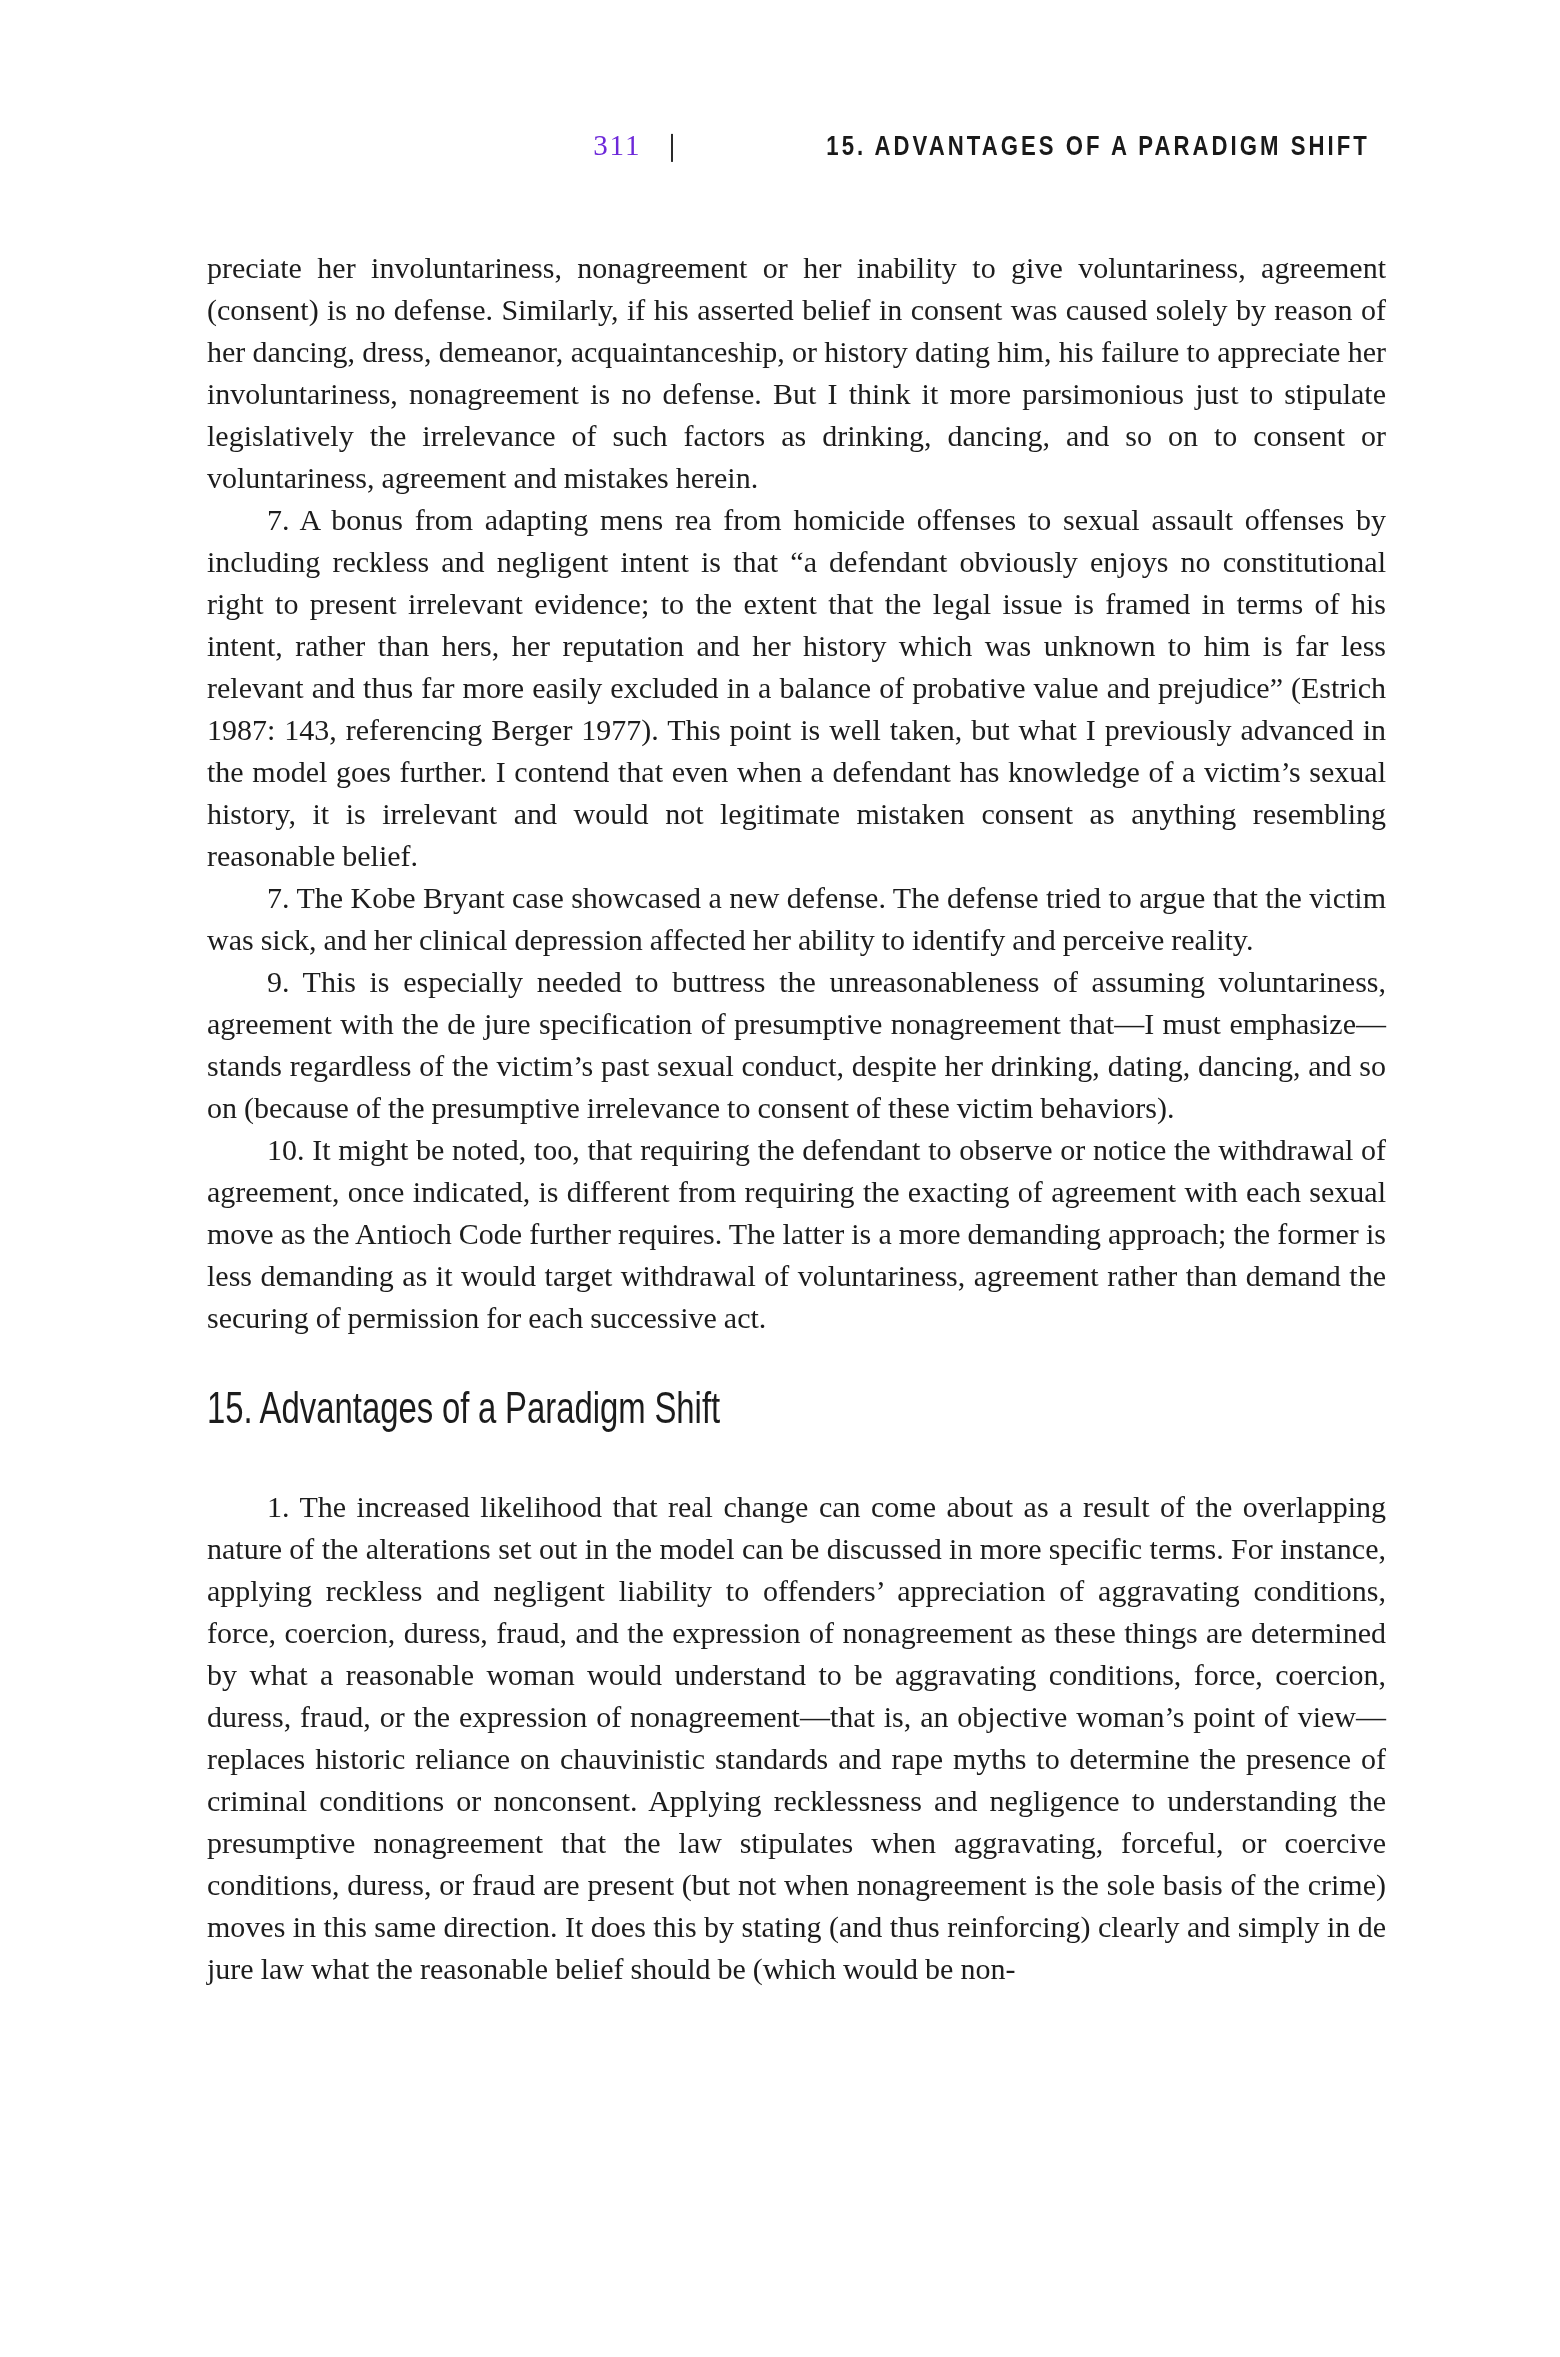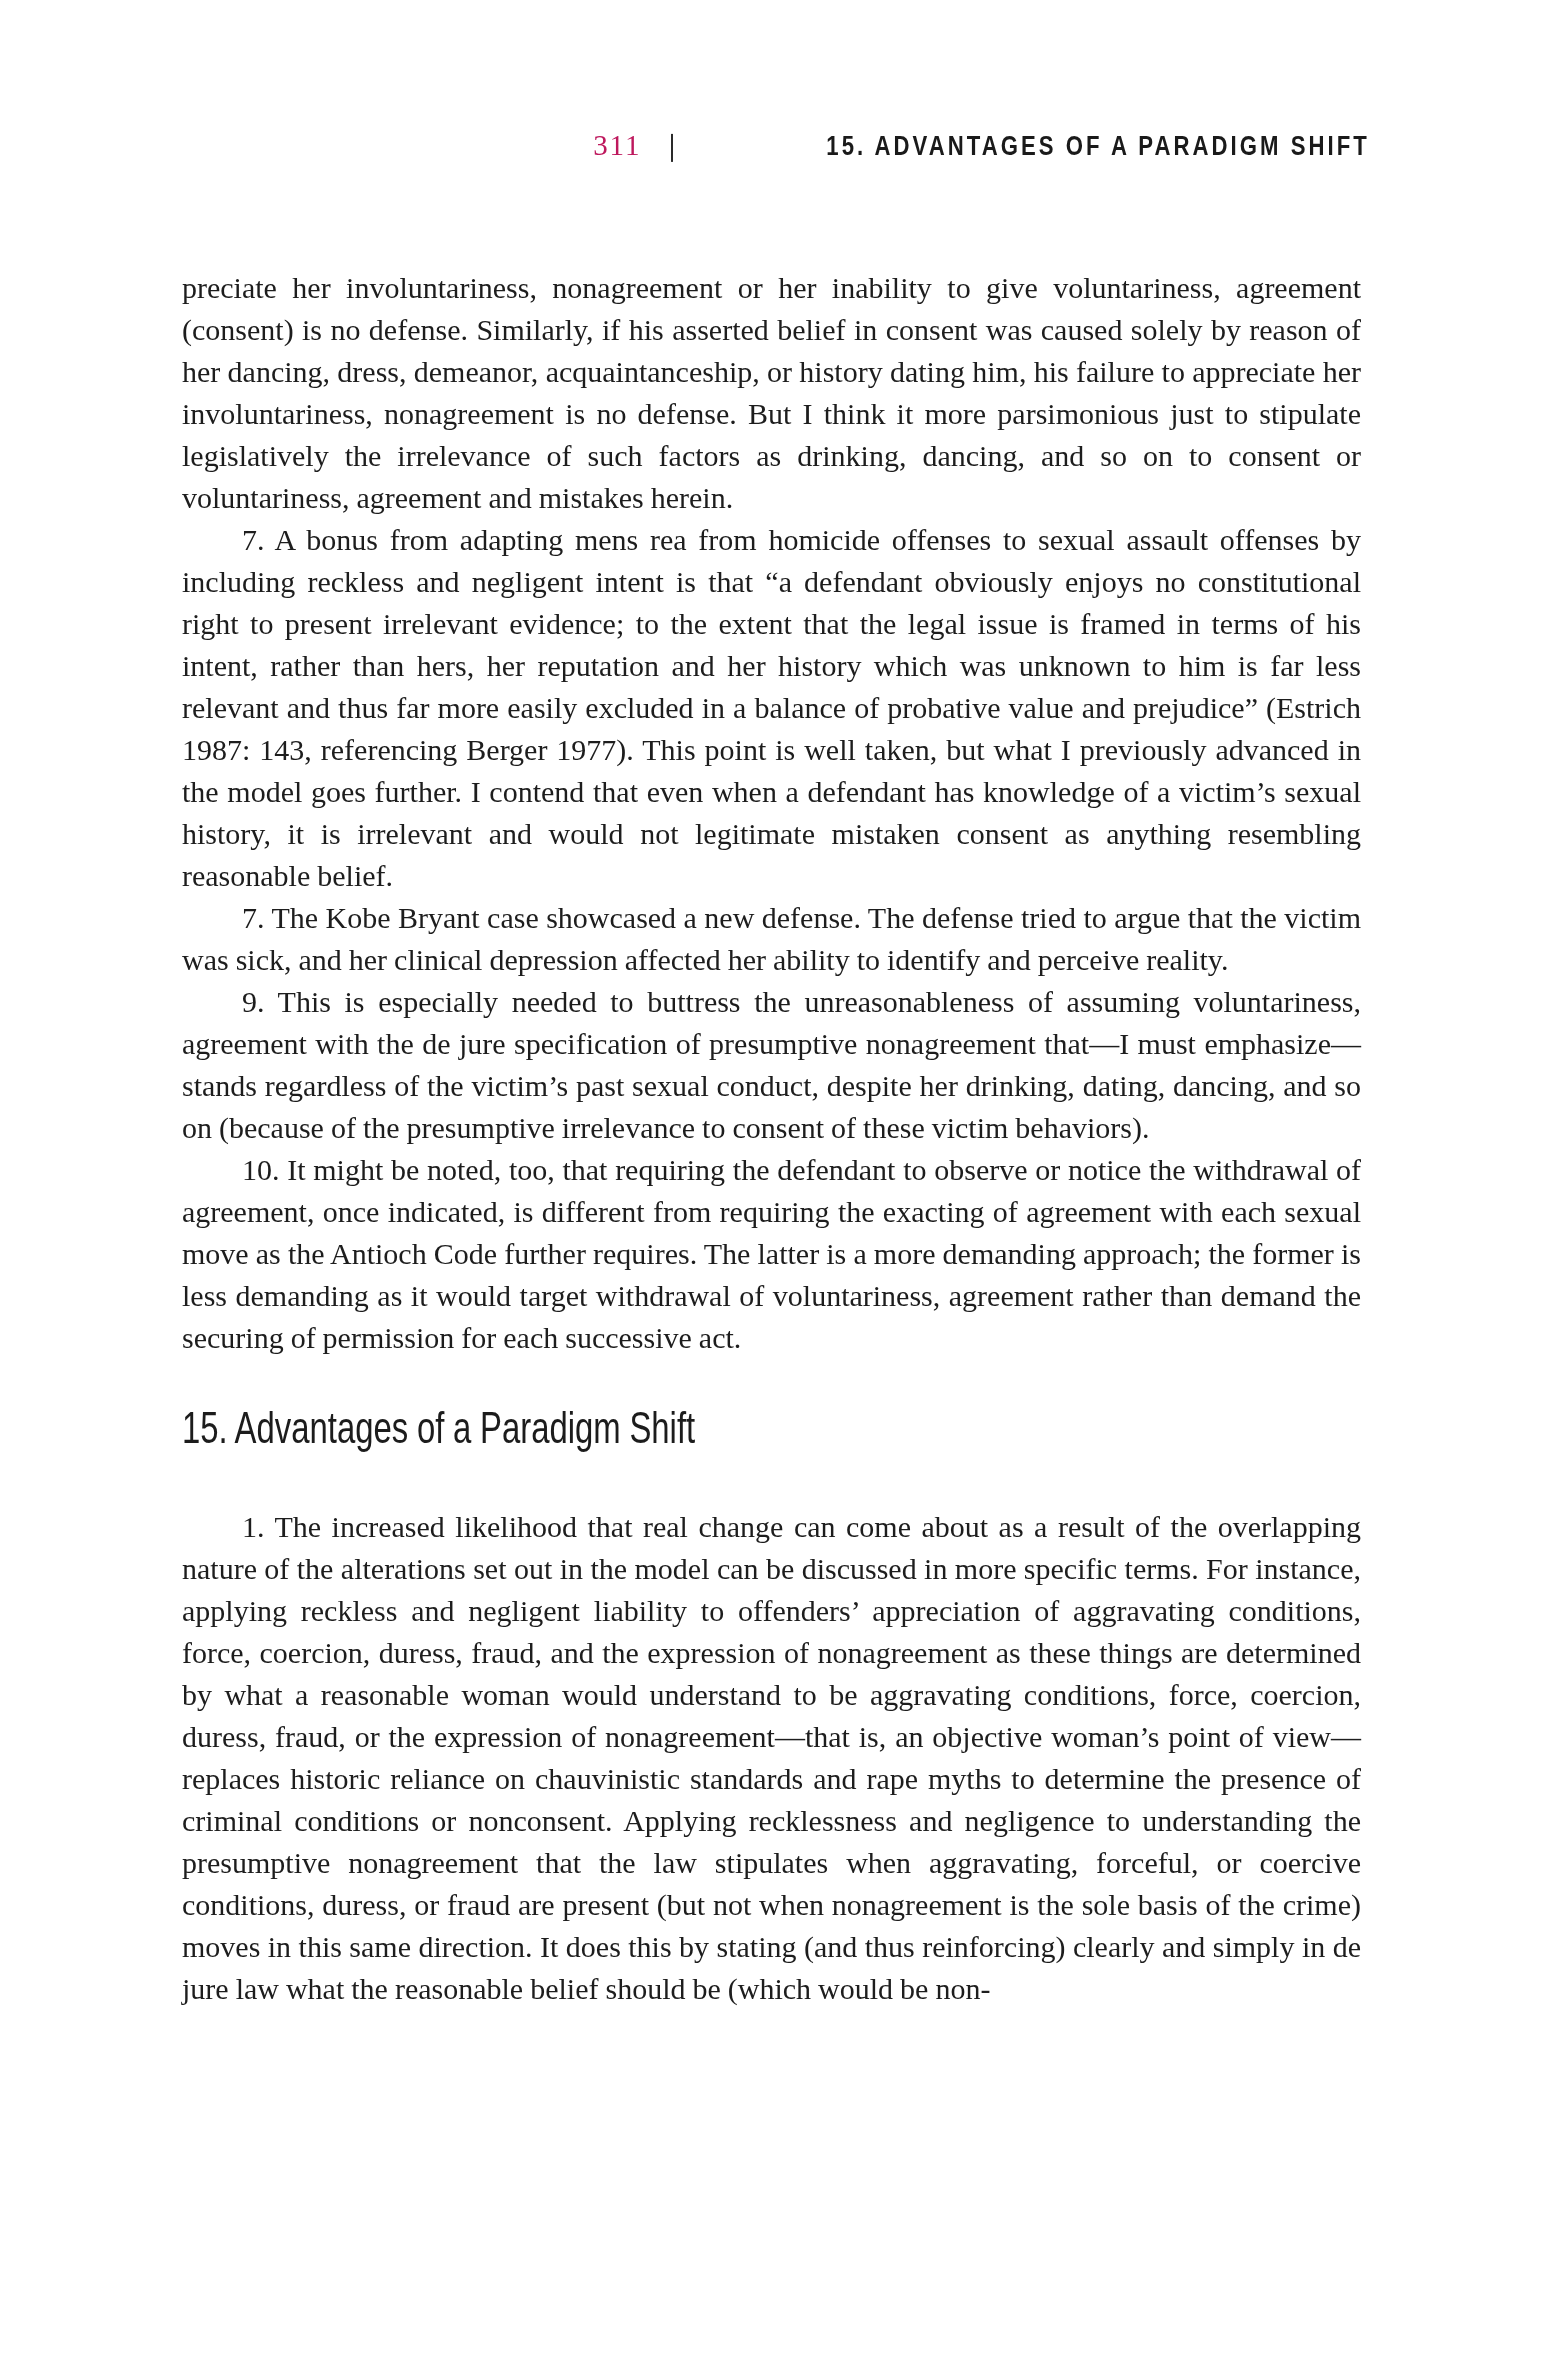"311" .page-number { color: #be185d -> #6d28d9 }
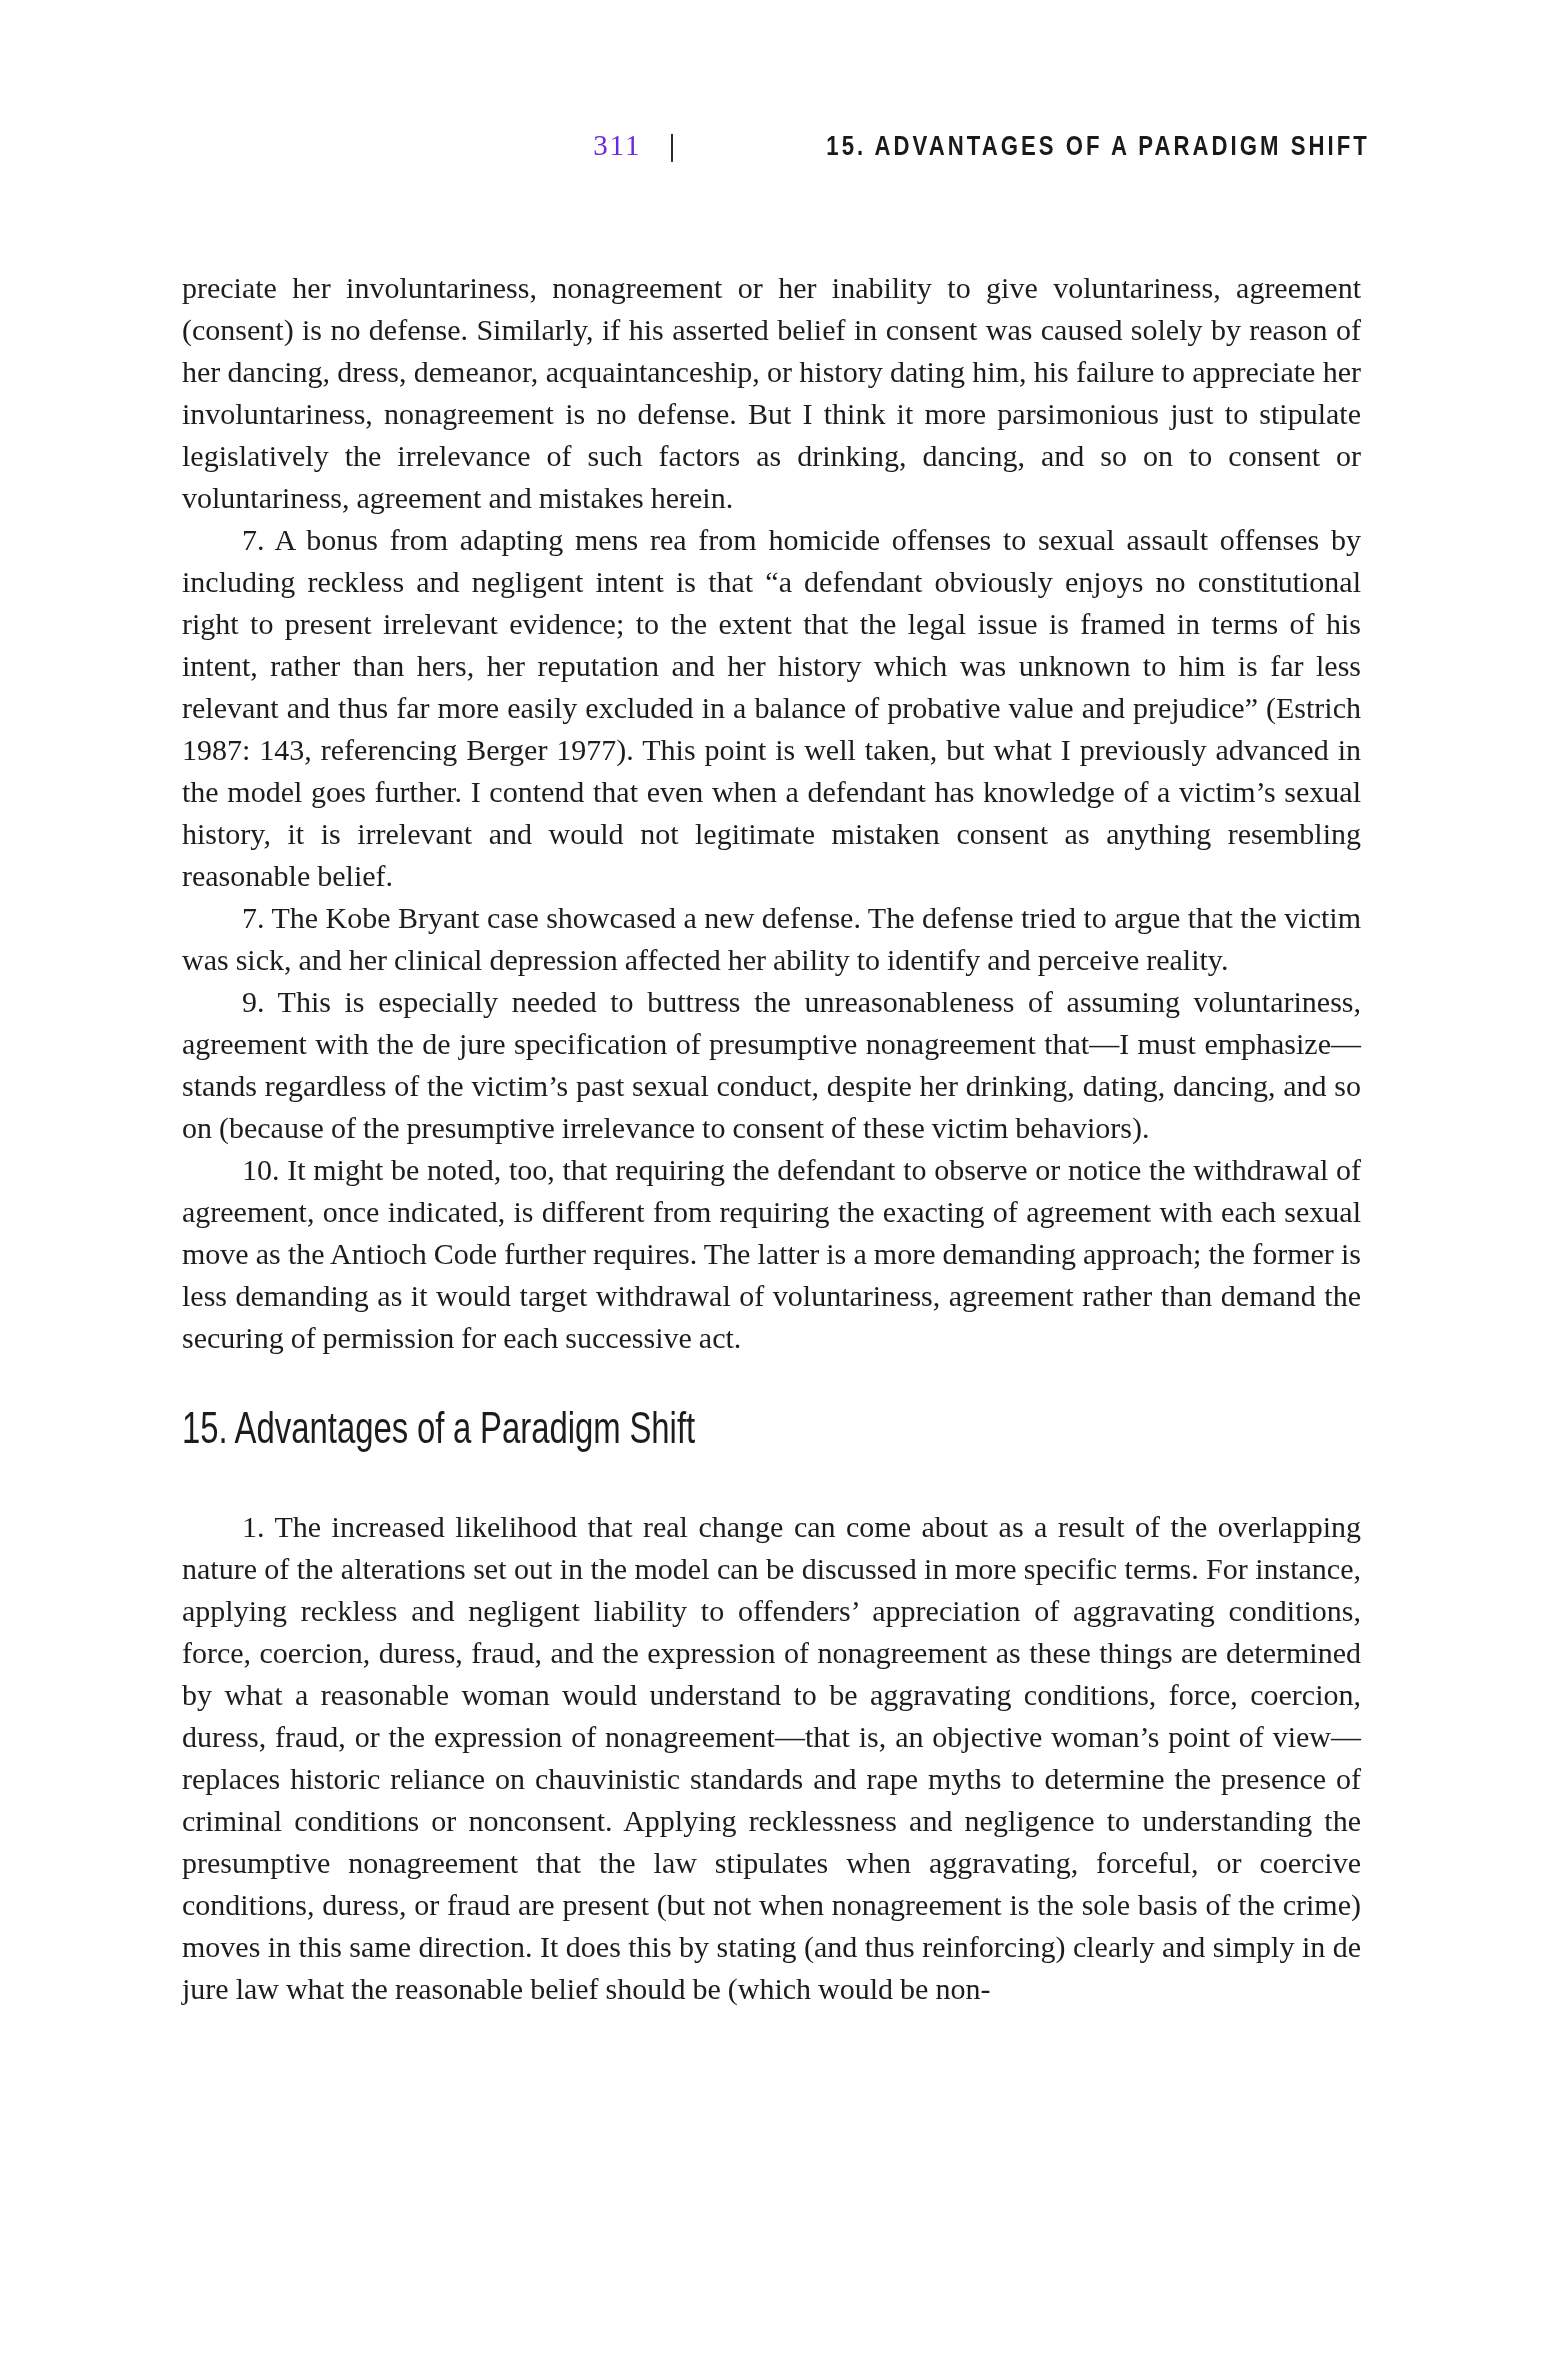"preciate her involuntariness," .body-text { left: 182px -> 207px; margin-top: 20px -> none }
